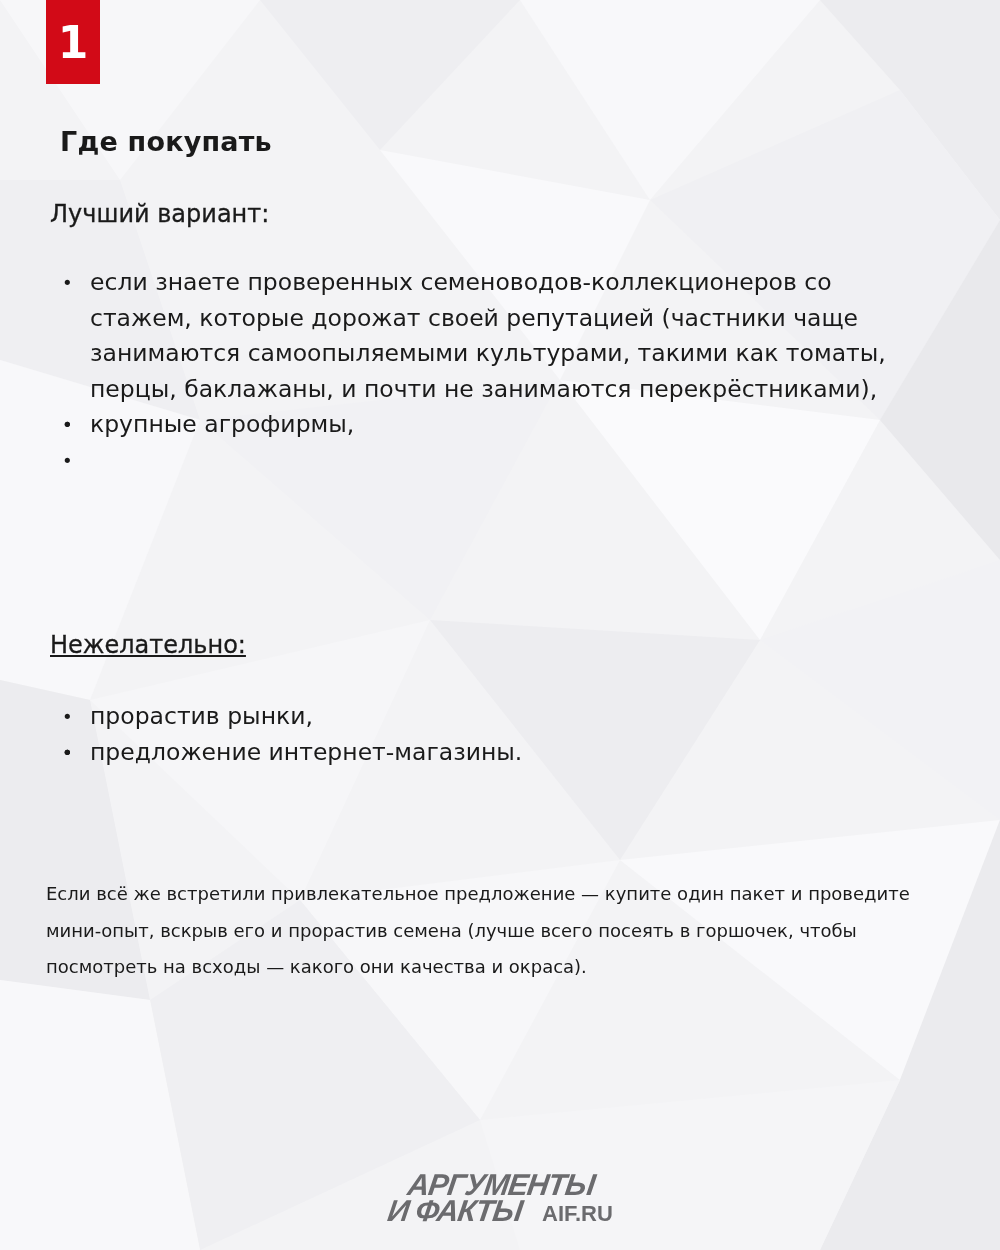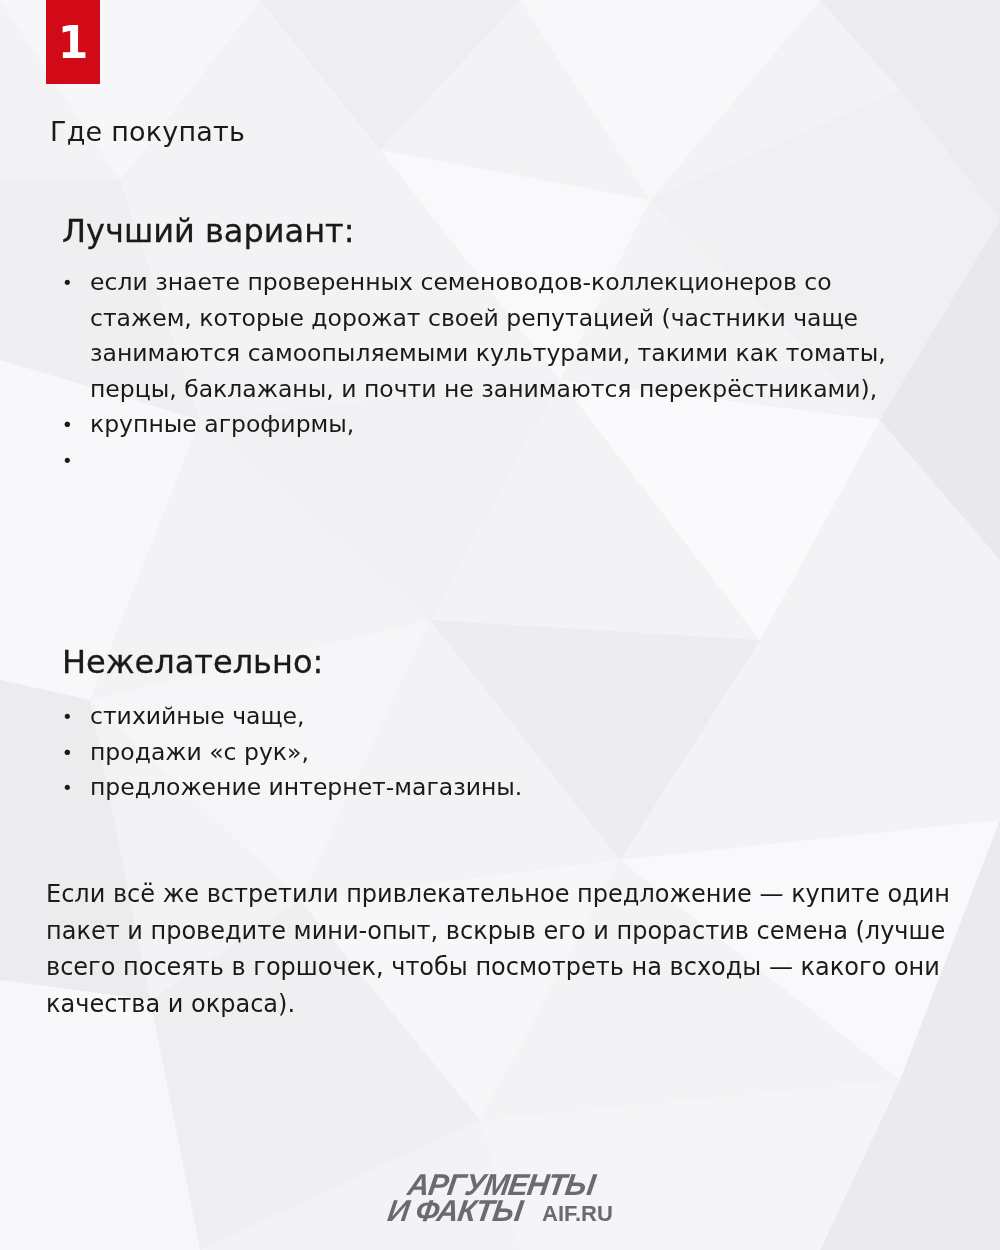"Где покупать" .heading { font-weight: normal -> bold; margin: 4px -> 14px }
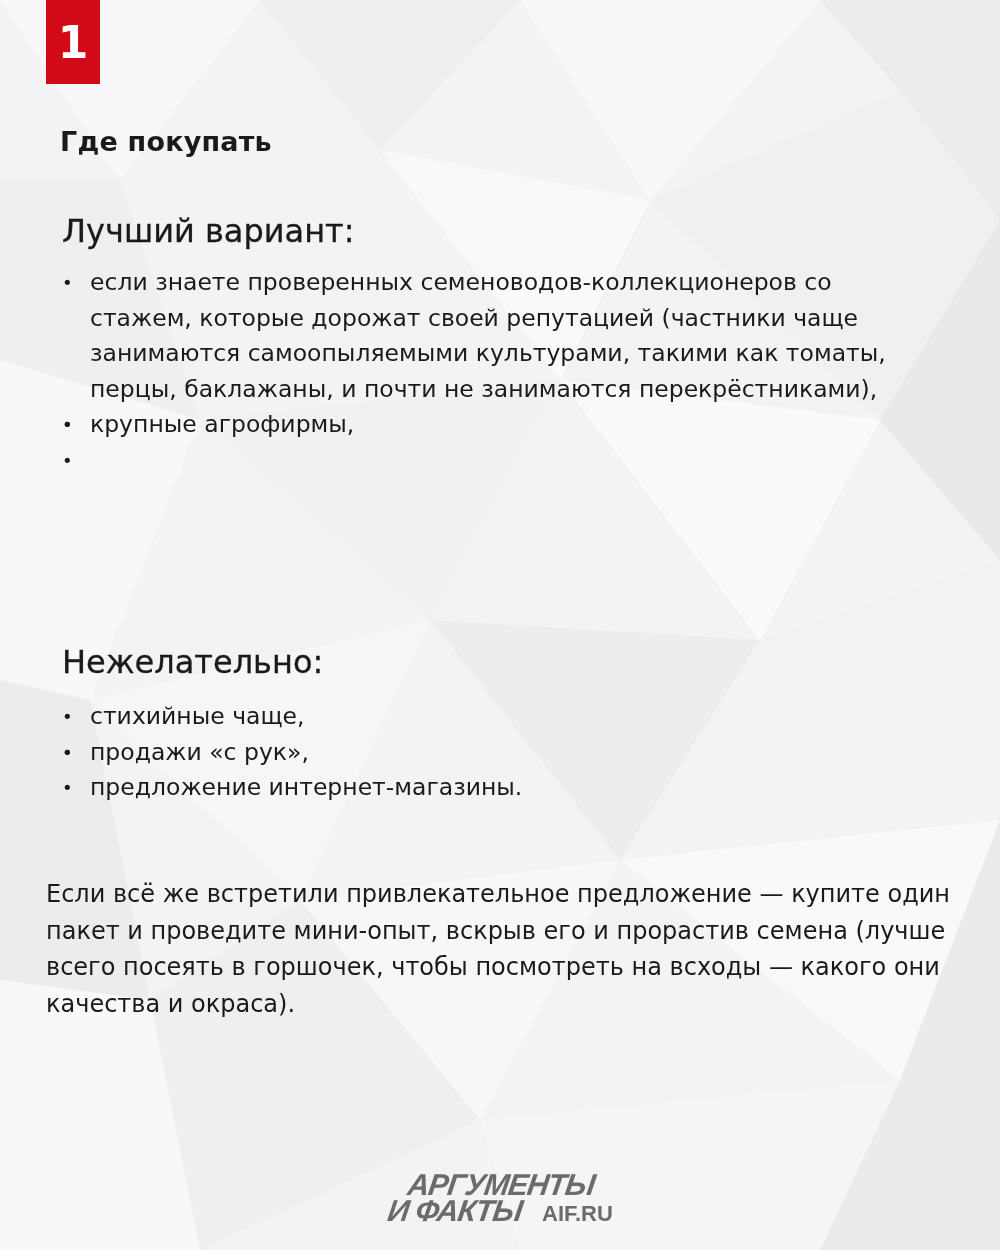"Лучший вариант:" .subhead { font-size: 32px -> 24px; margin: 16px -> 4px }
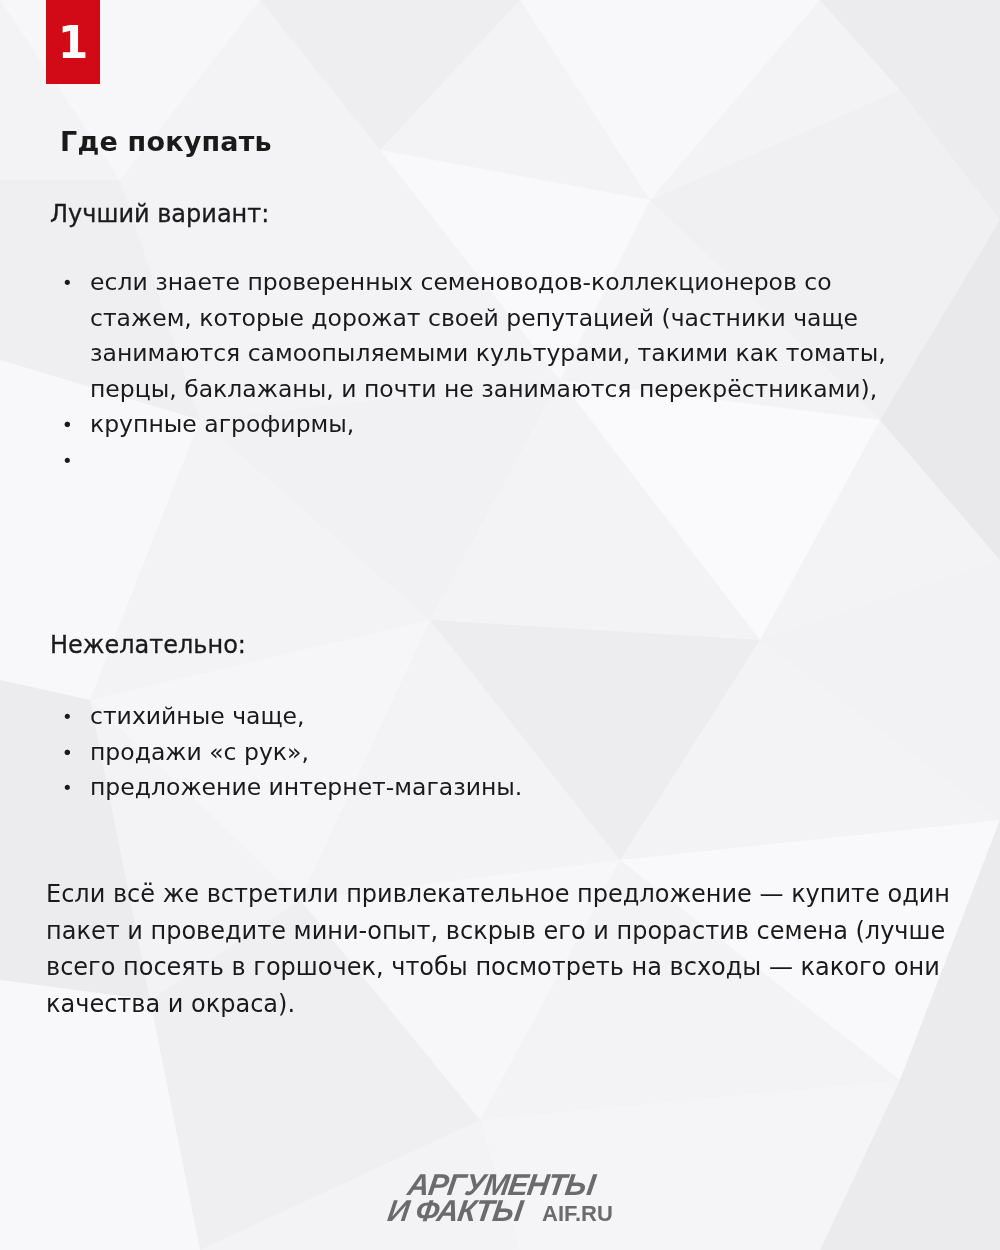"Нежелательно:" h2.subhead { text-decoration: none -> underline }
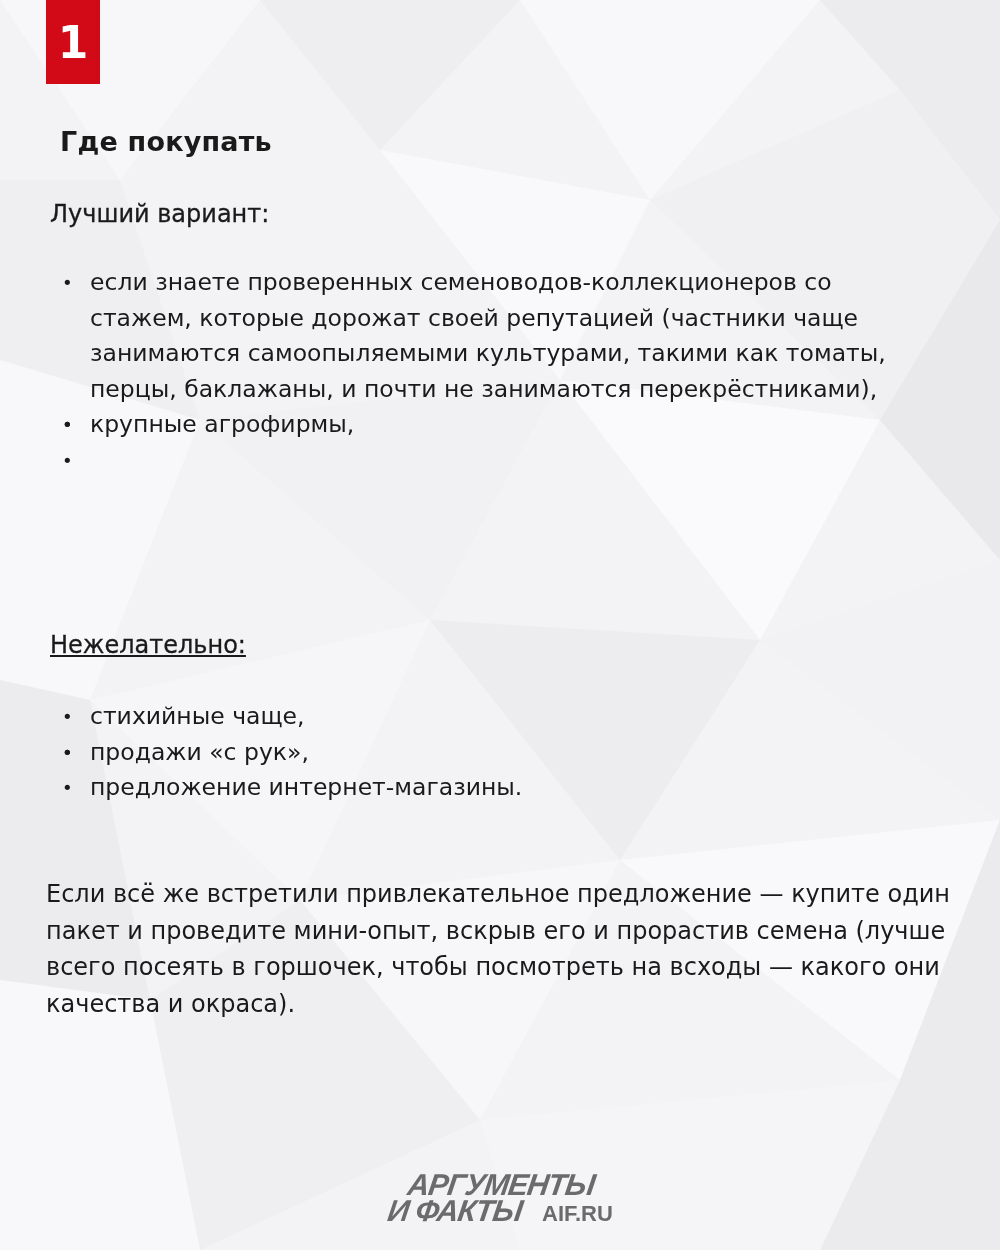"стихийные чаще," span { text: стихийные чаще -> прорастив рынки }
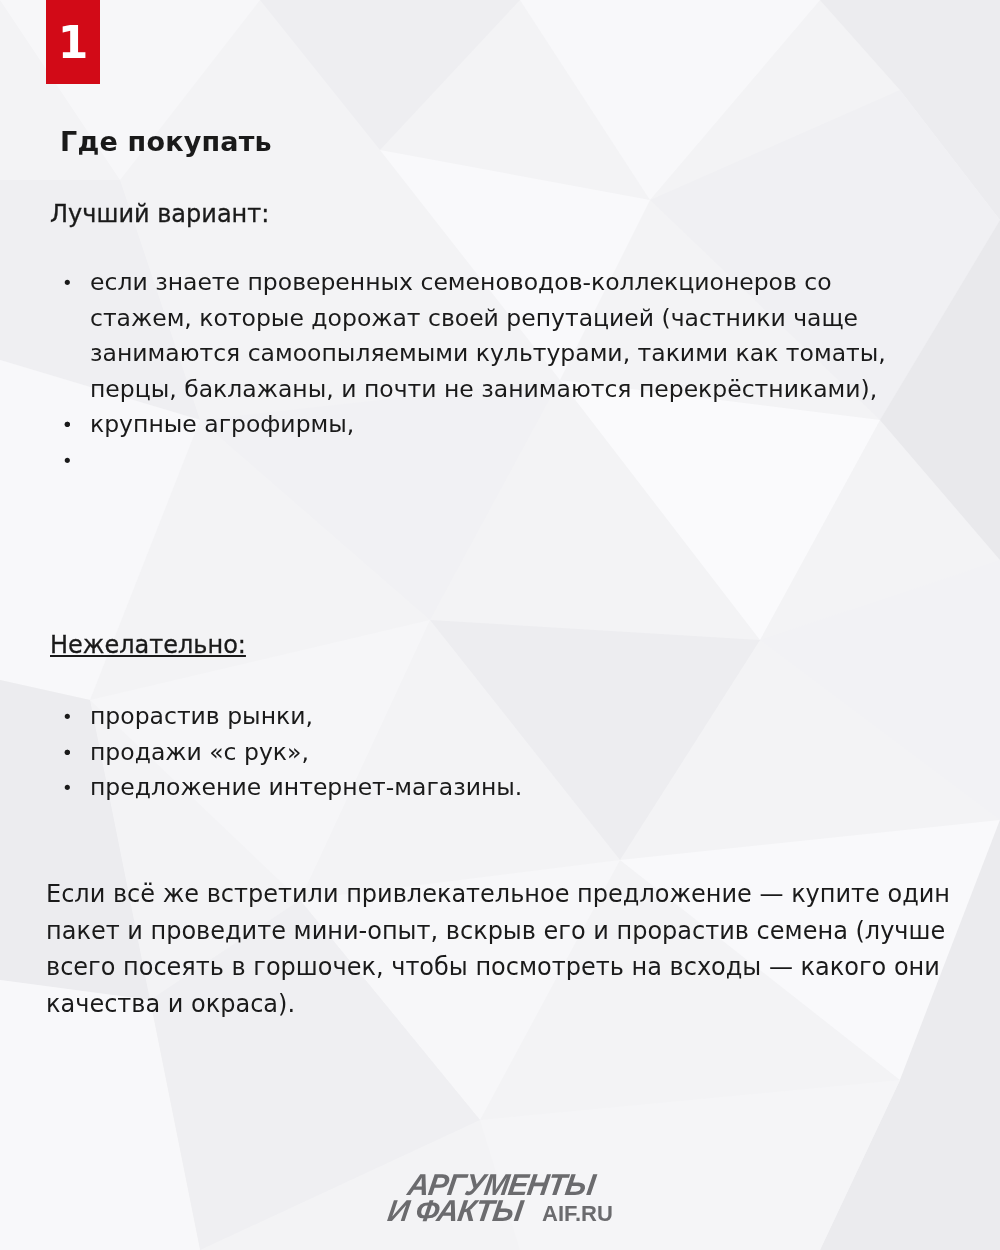"продажи «с рук»," span { html: <span>продажи «с рук»,</span> -> none }
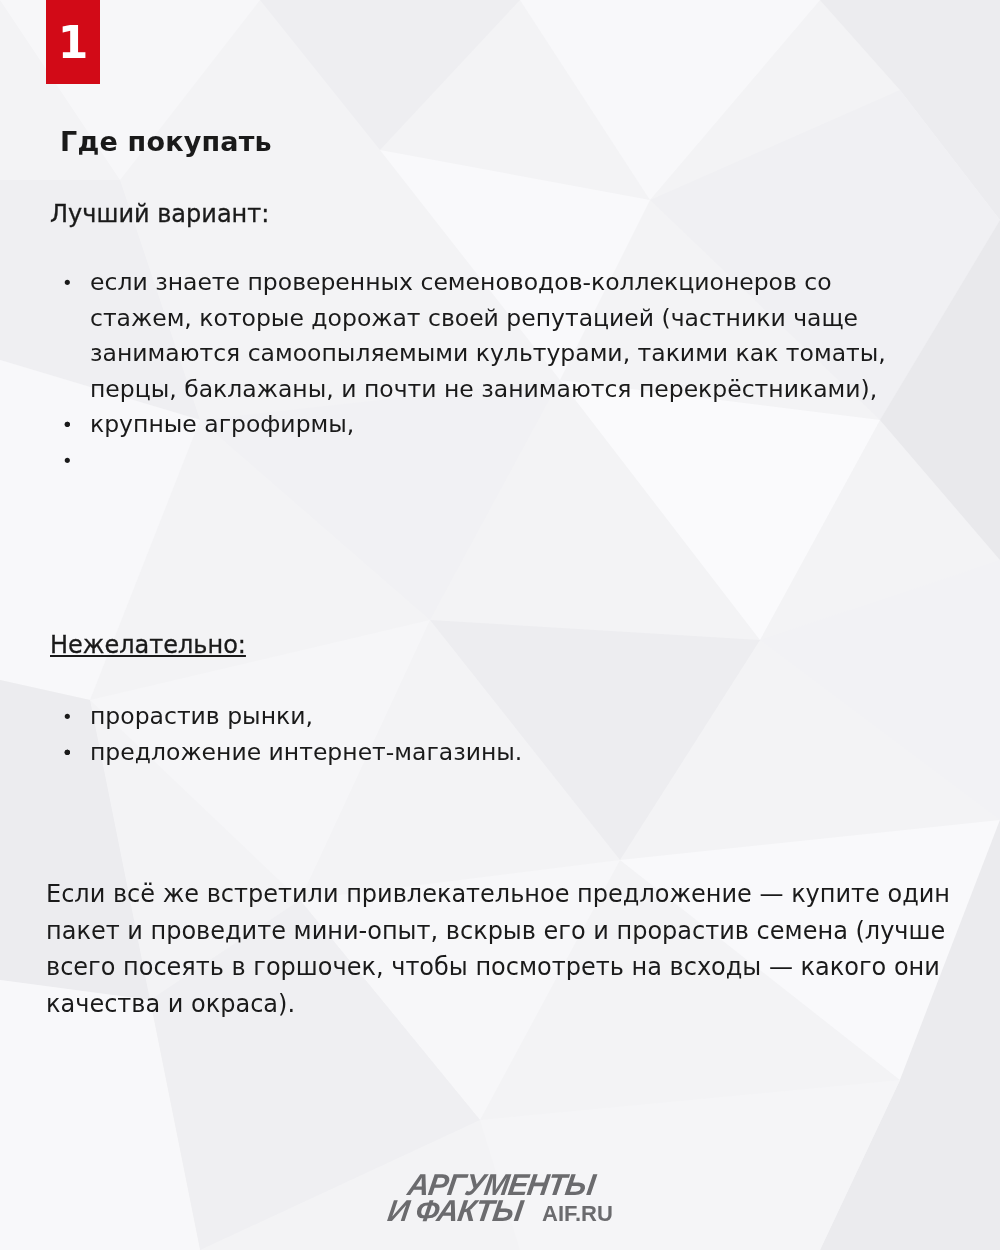"Если всё же встретили привлекательное" .paragraph { font-size: 24px -> 18px }
